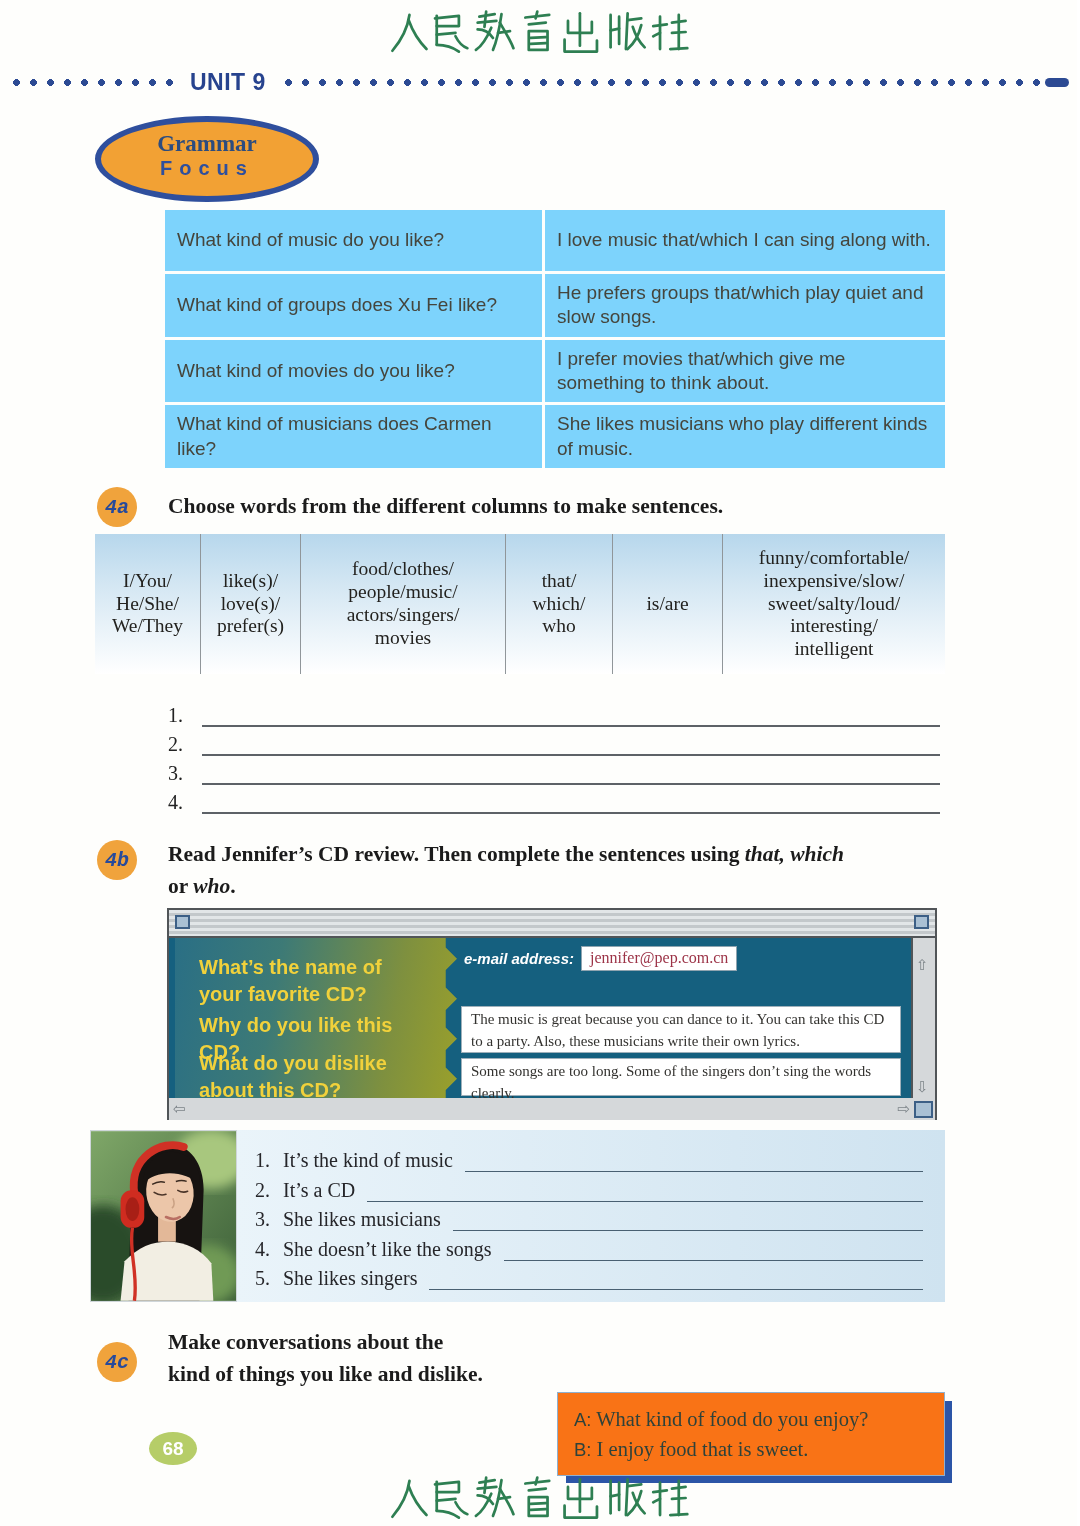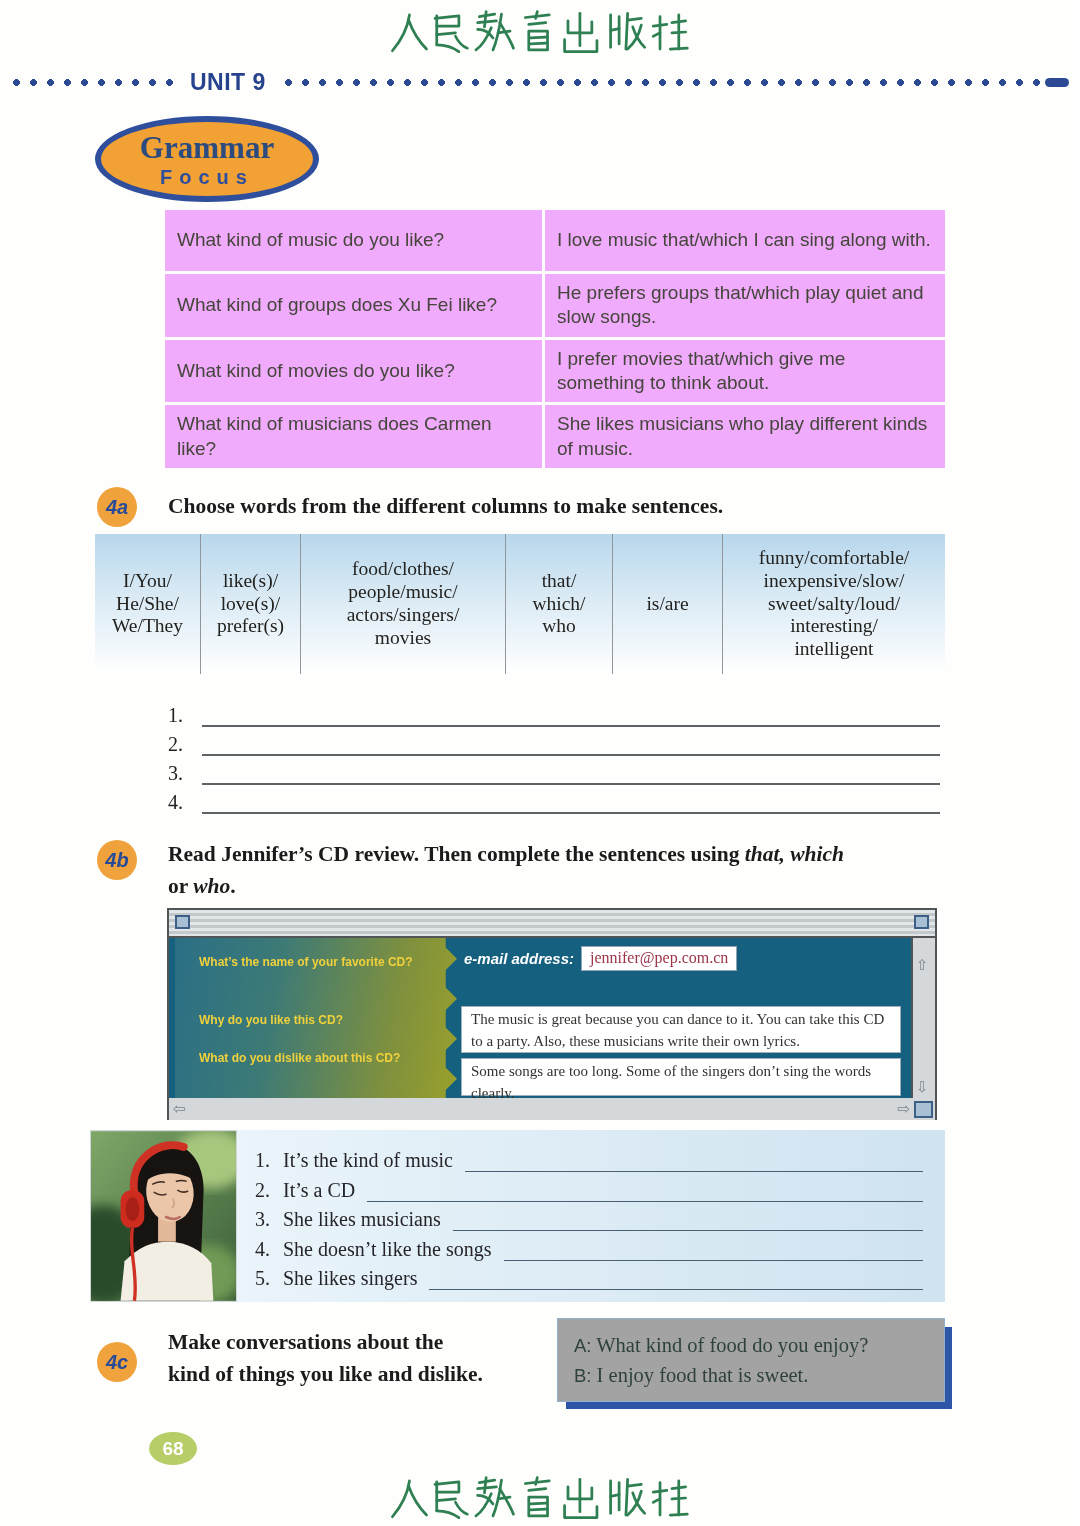"Grammar" .gf-line1 { font-size: 31px -> 23px }
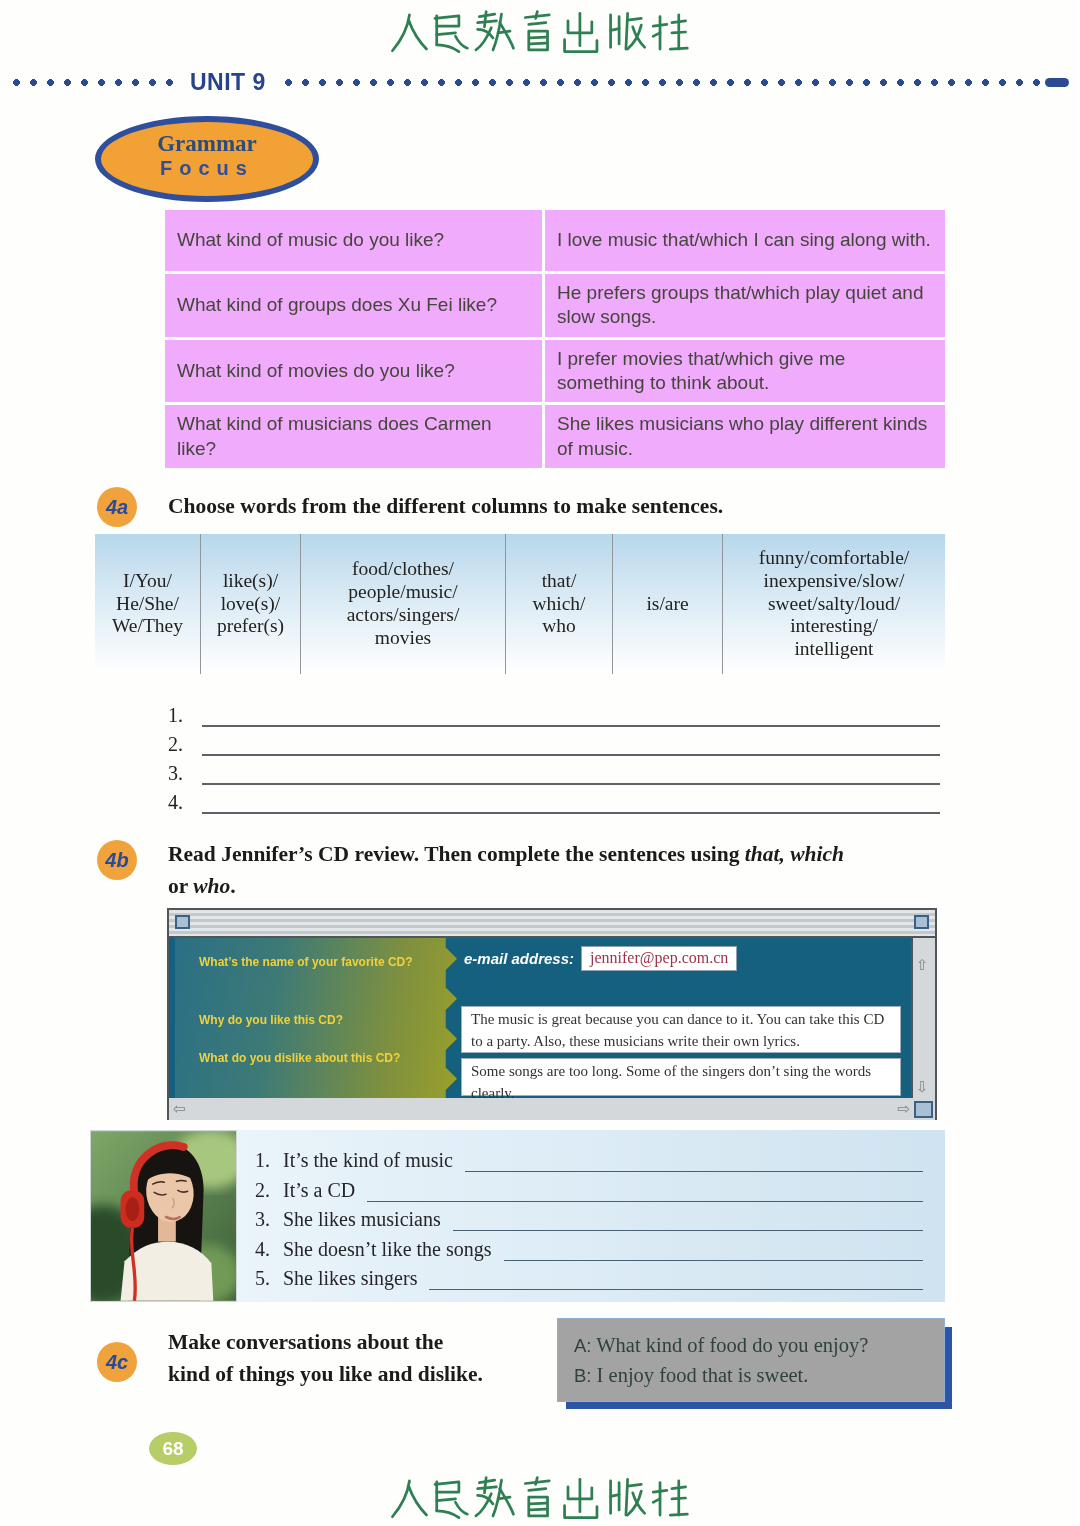"What kind of music do" .gcell { background: #f0abfc -> #7dd3fc }
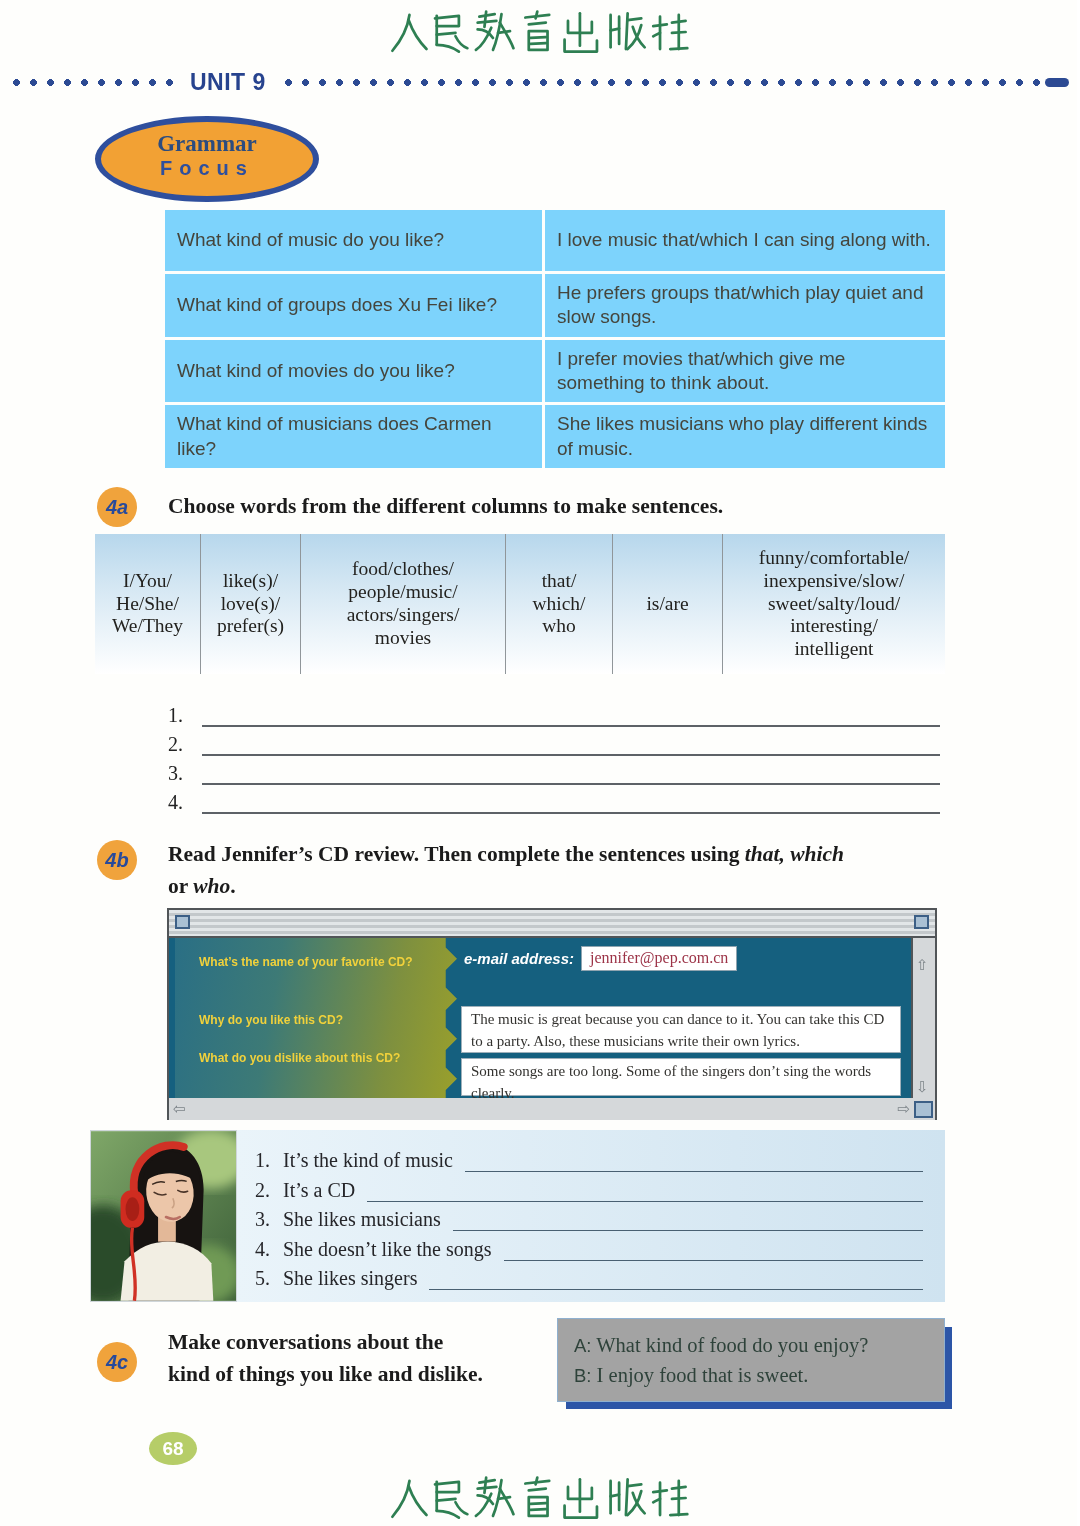"4a" .sec-badge { font-family: Liberation Sans, sans-serif -> Liberation Mono, monospace }
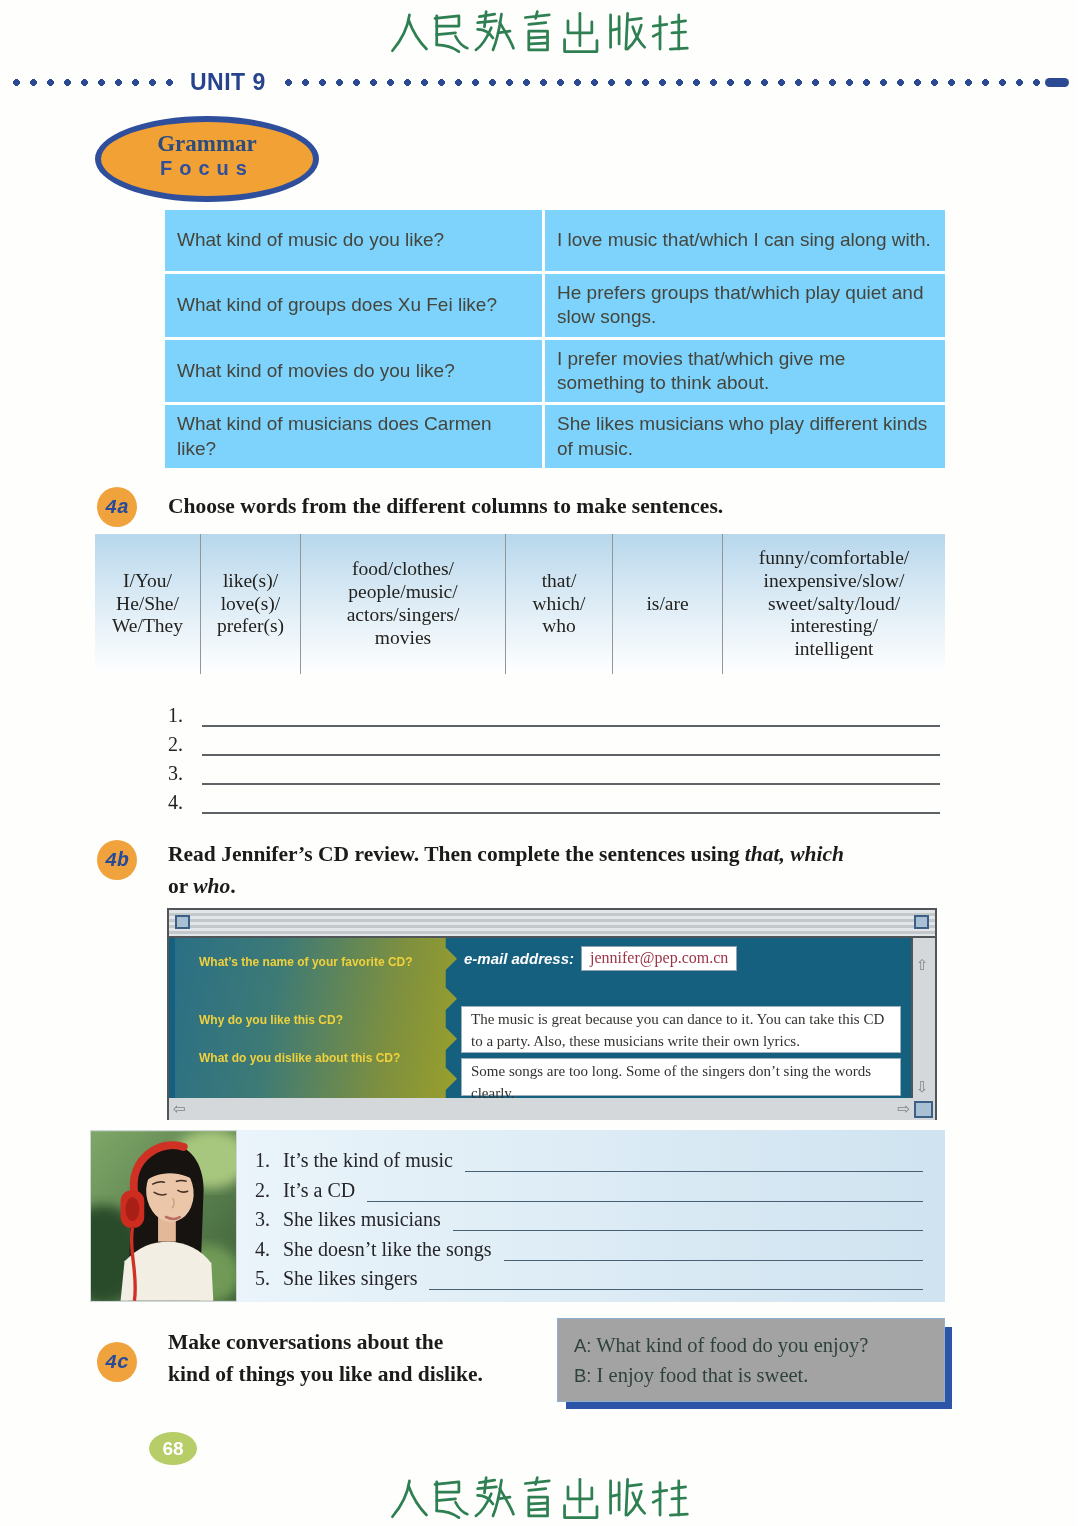"What’s the name of your" .qtext { font-size: 12px -> 20px }
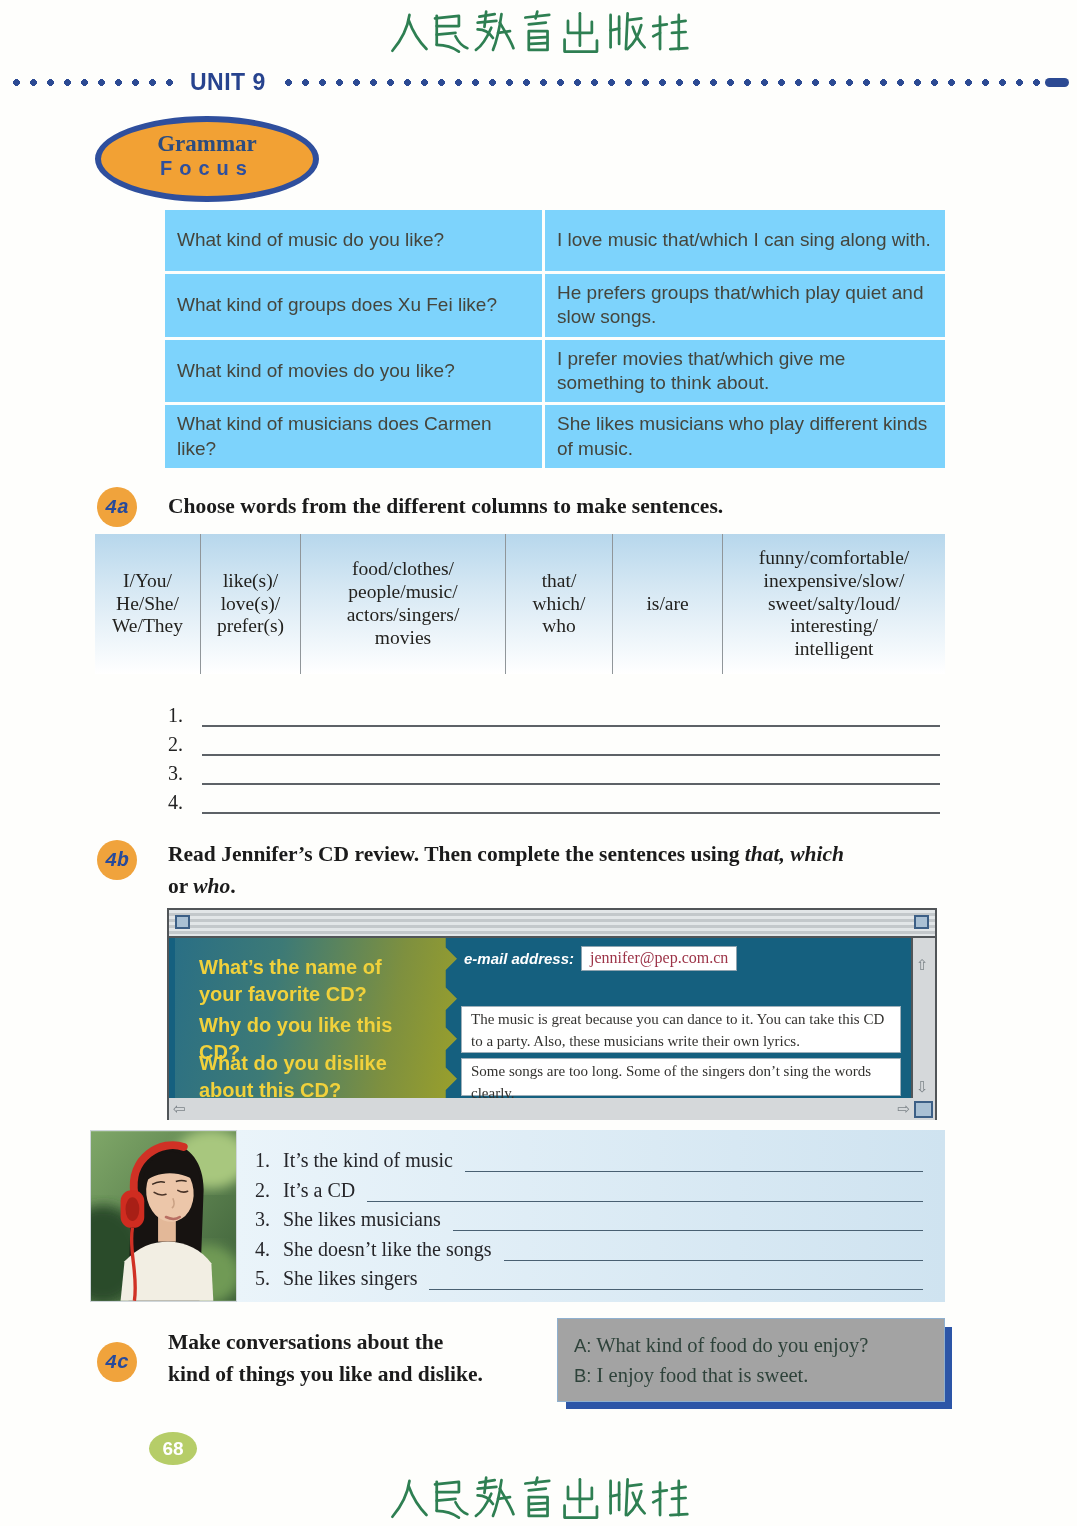"A: What kind of food" .dialog-box { background: #a3a3a3 -> #f97316; top: 1318px -> 1392px }
